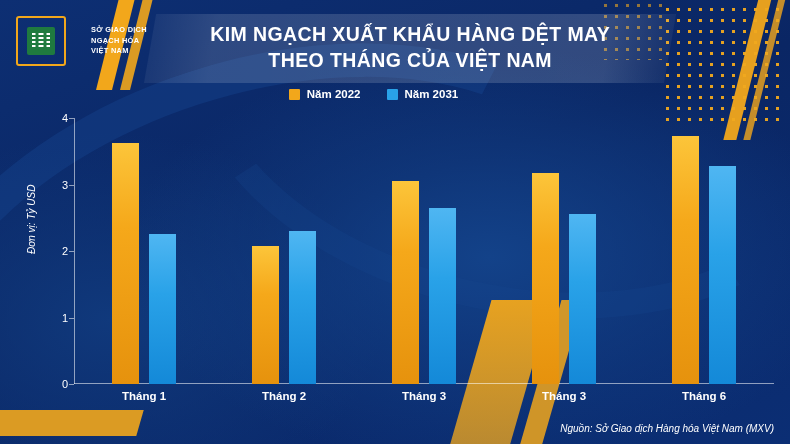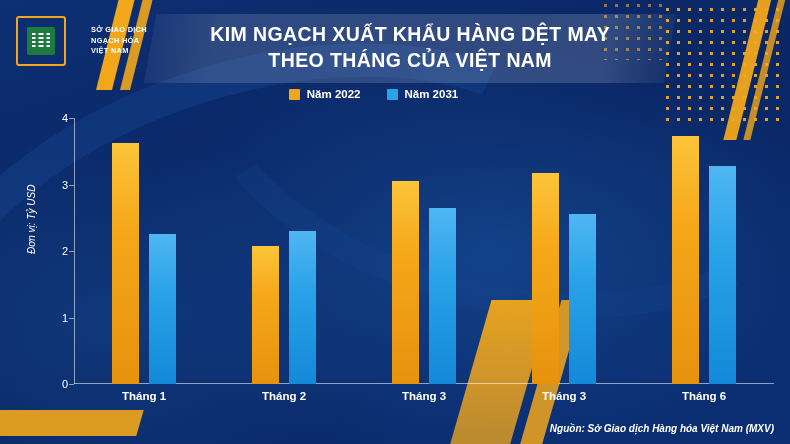"Nguồn: Sở Giao dịch Hàng" .source { font-weight: bold -> none }
